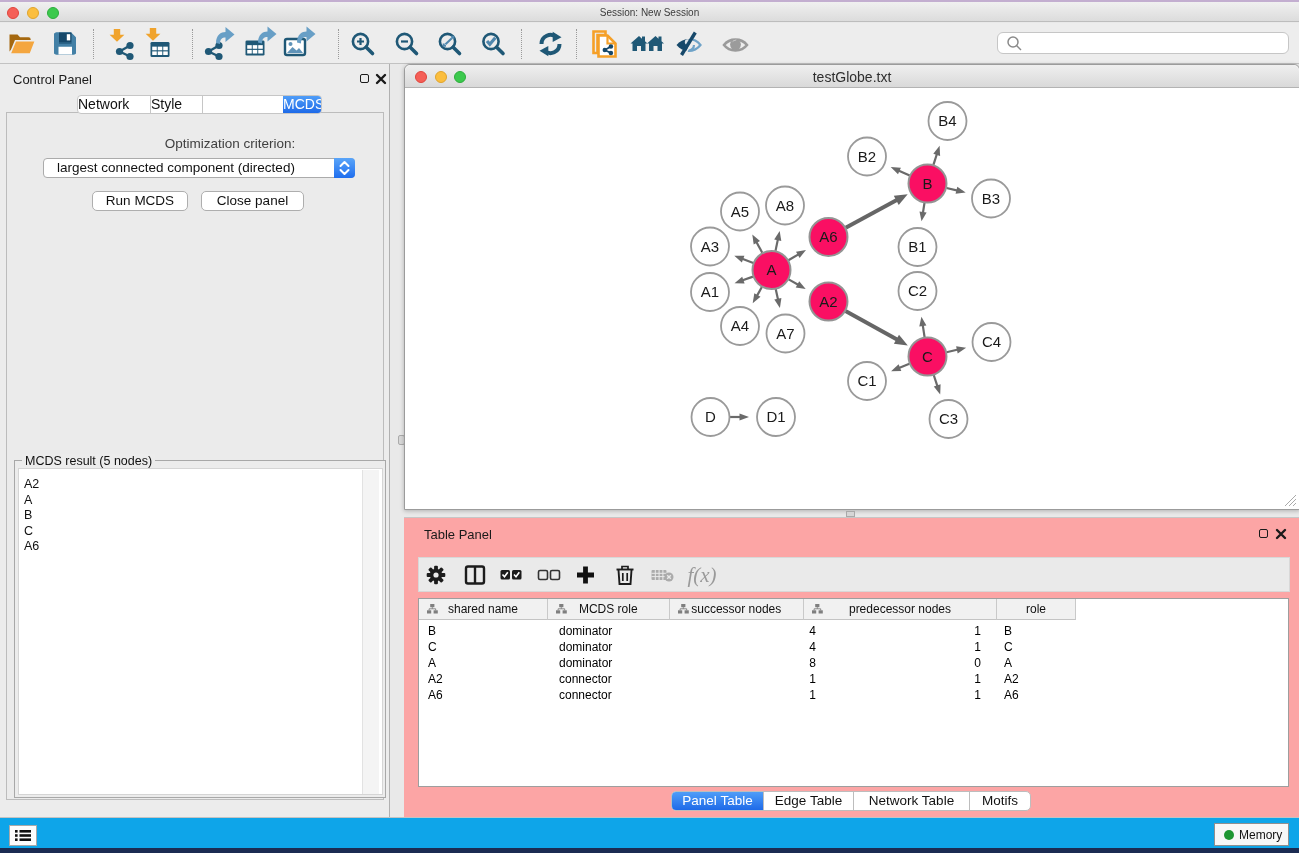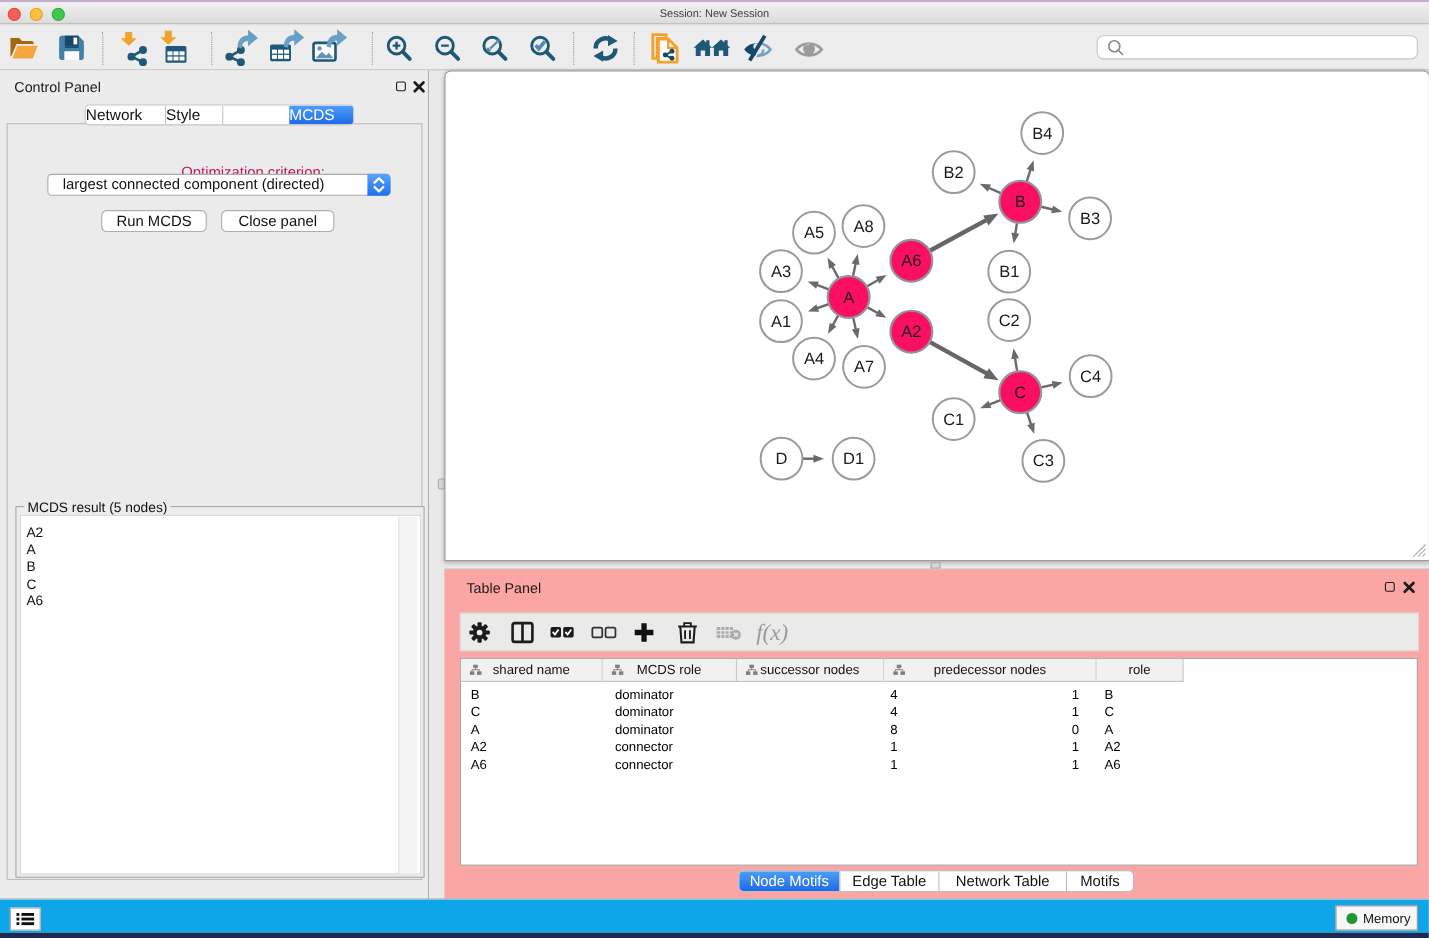"testGlobe.txt" div.abs { html: none -> <div> <div></div> <div></div> <div></div> <div>testGlobe.txt</div> </div> }
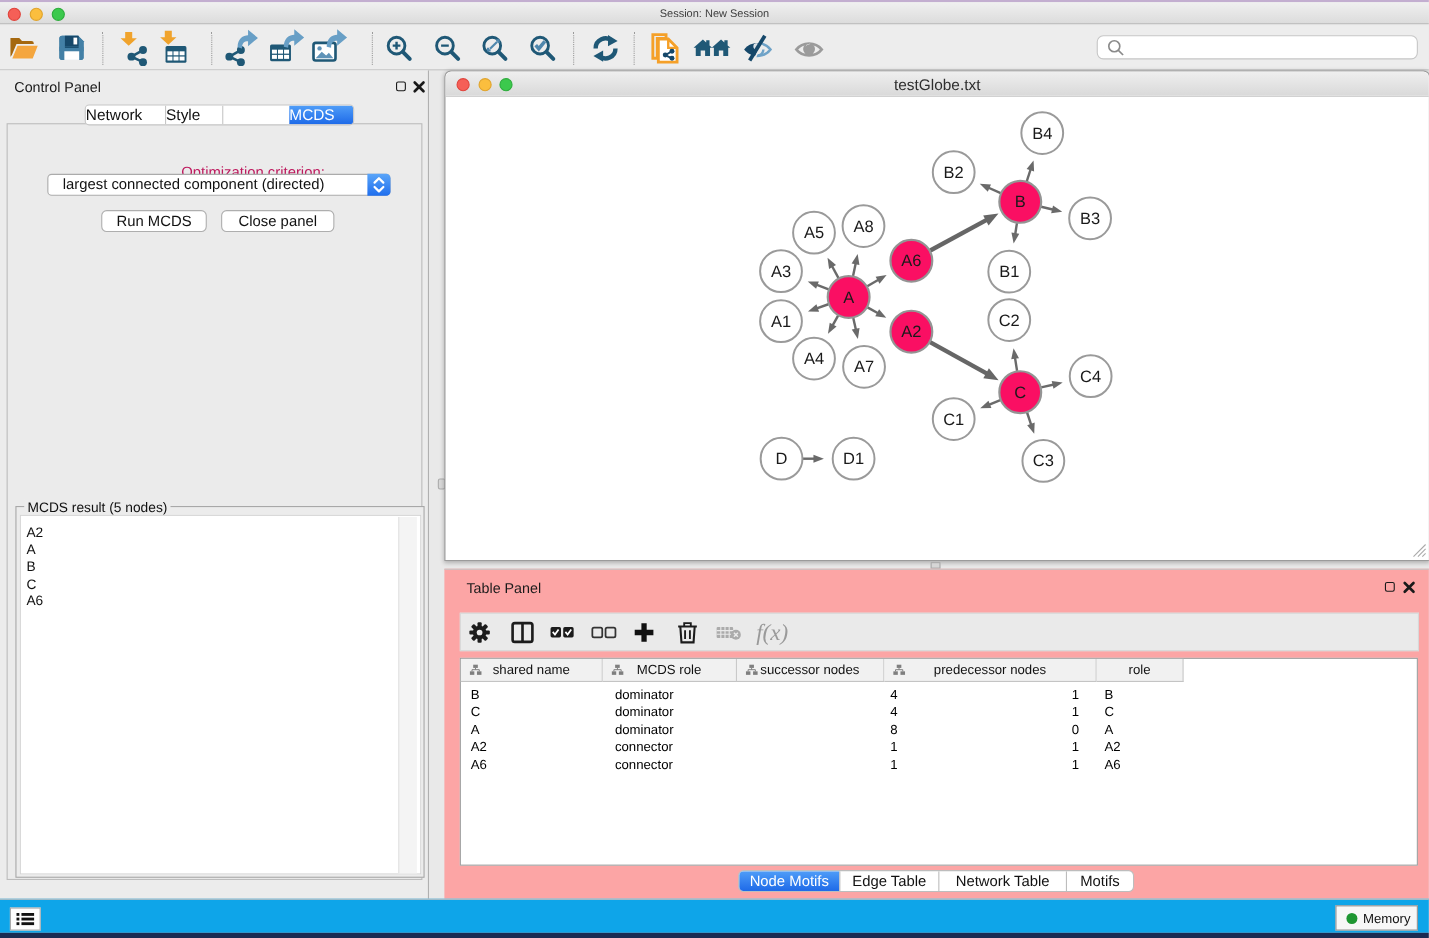"MCDS" div.seg { margin-left: none -> 20px }
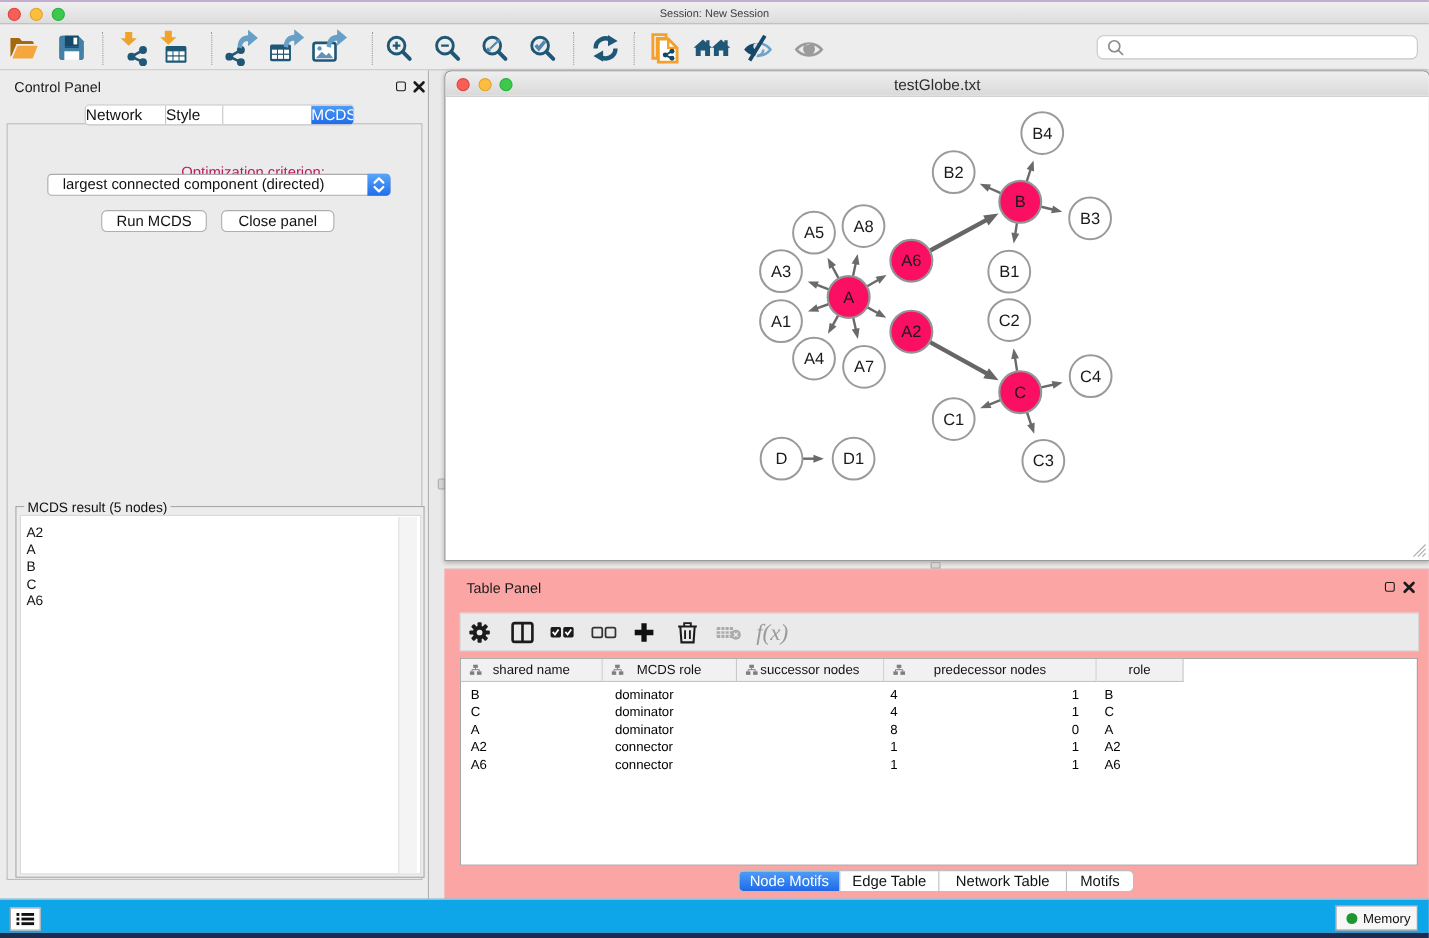"Optimization criterion:" #opt-label { color: #be185d -> #404040; top: 85px -> 72px }
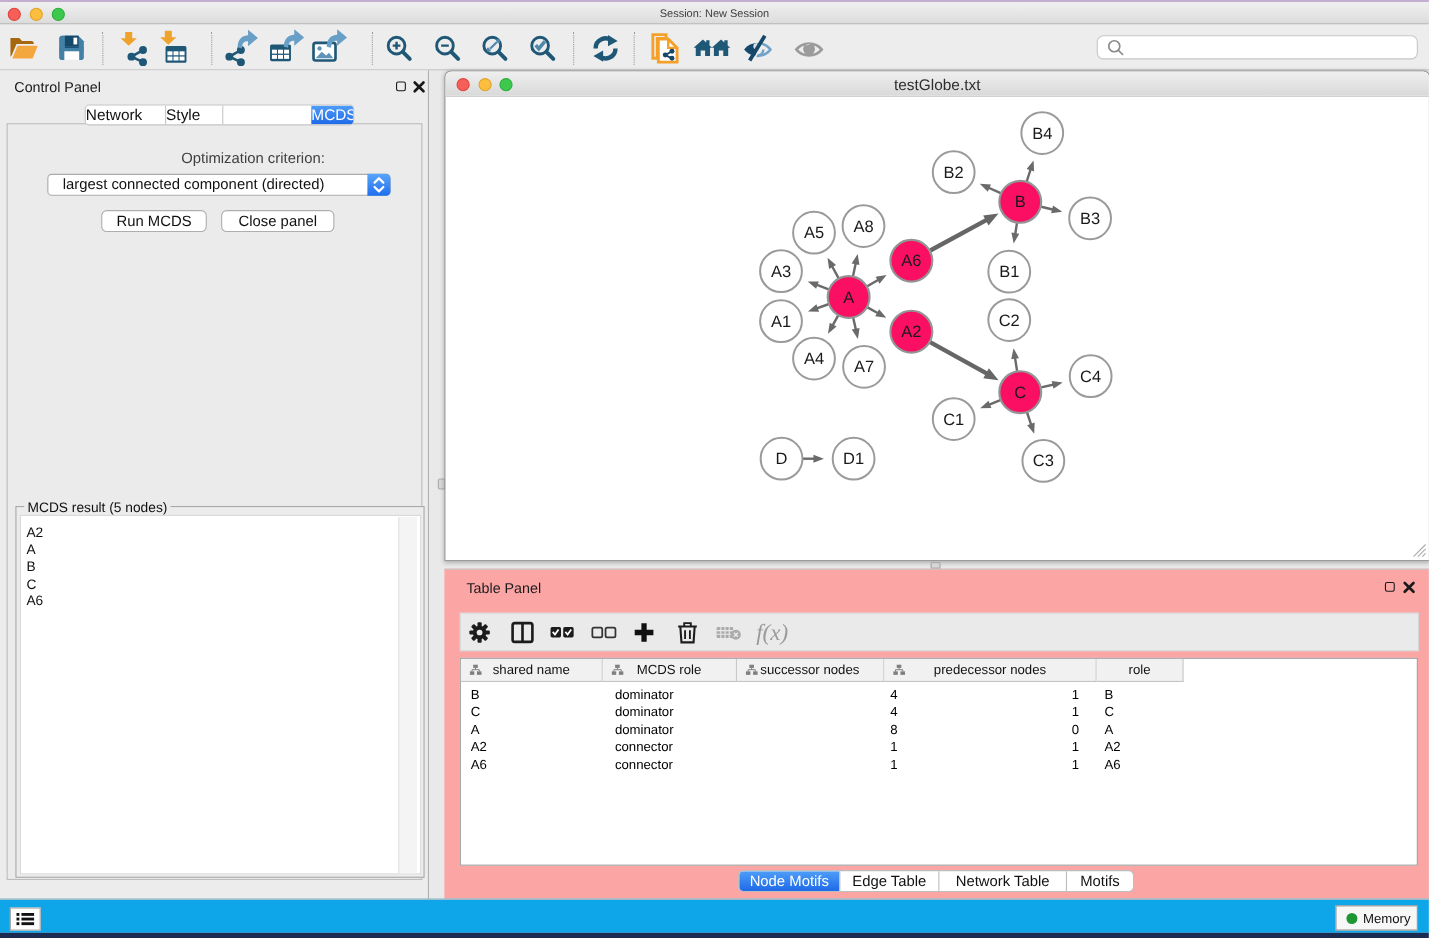"Node Motifs" div.seg { text: Node Motifs -> Panel Table }
